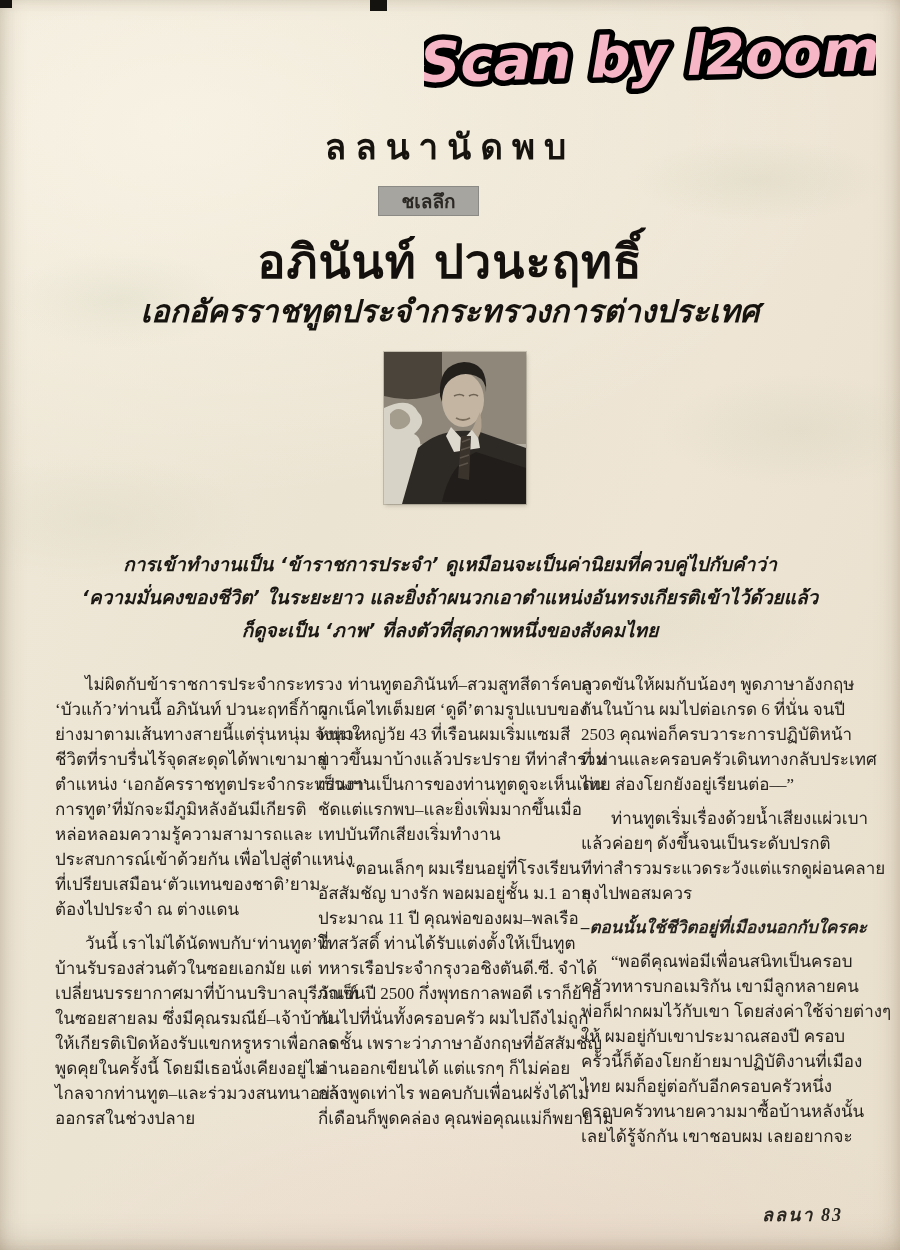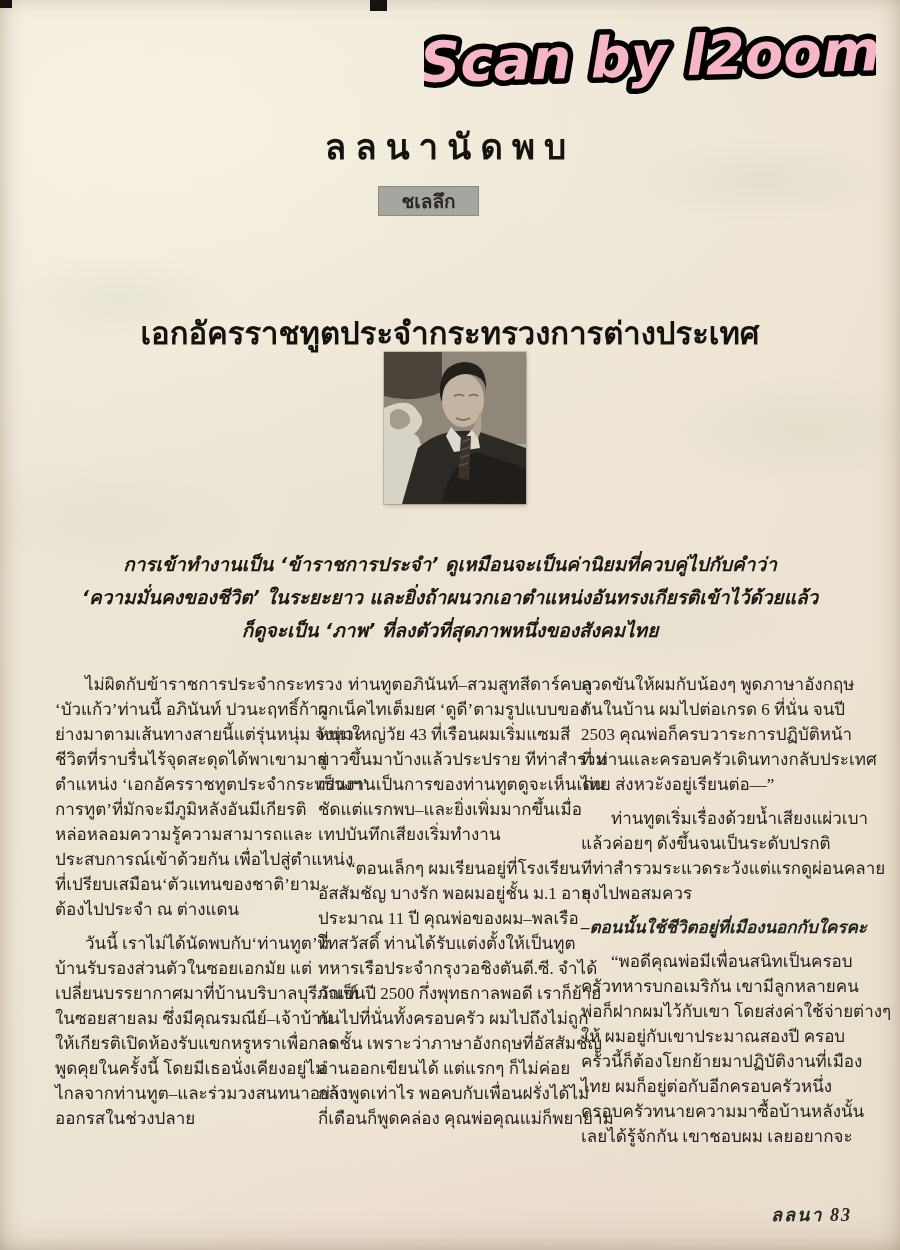"อภินันท์ ปวนะฤทธิ์" h2.headline-name { html: none -> <h2>อภินันท์ ปวนะฤทธิ์</h2> }
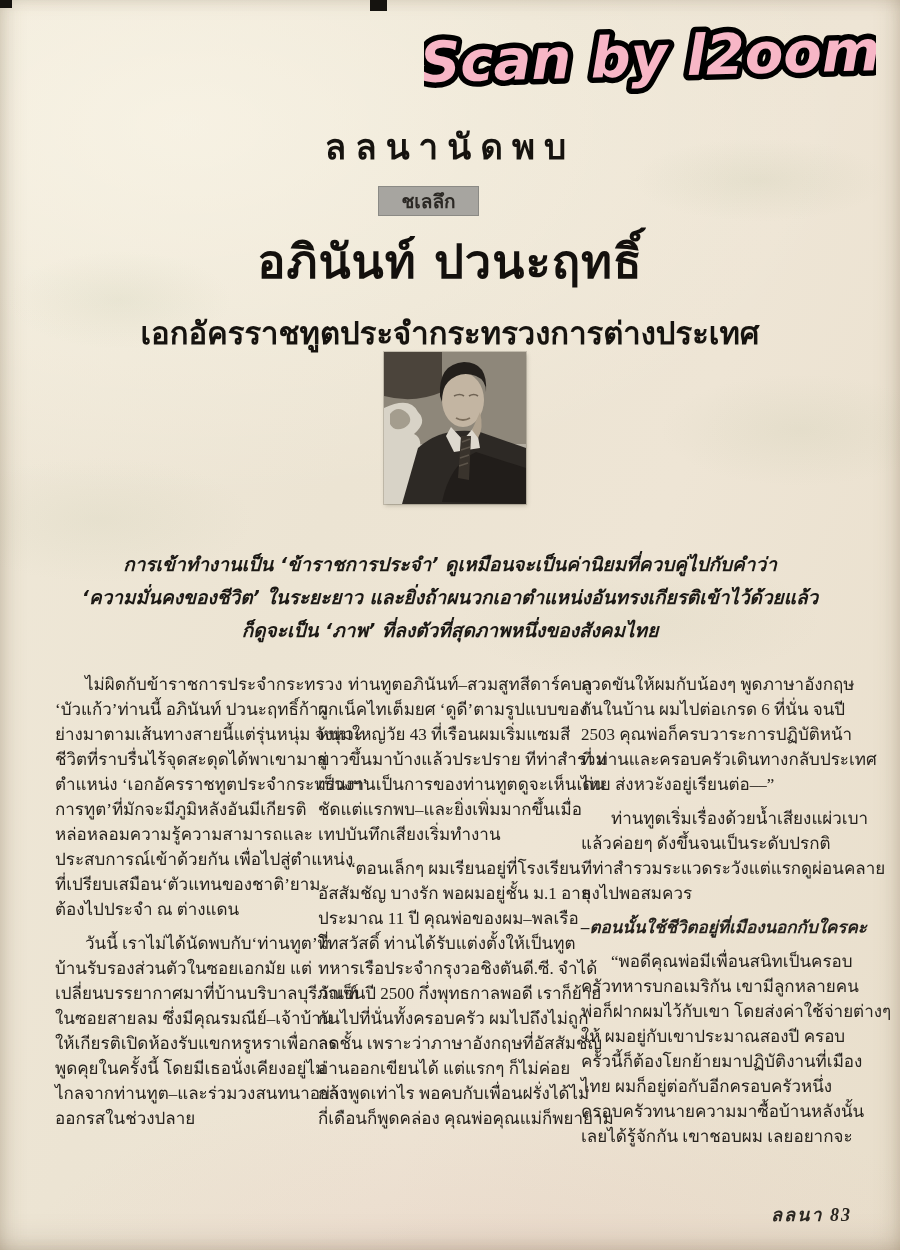"เอกอัครราชทูตประจำกระทรวงการต่างประเทศ" .headline-sub { font-style: none -> italic; top: 308px -> 286px }
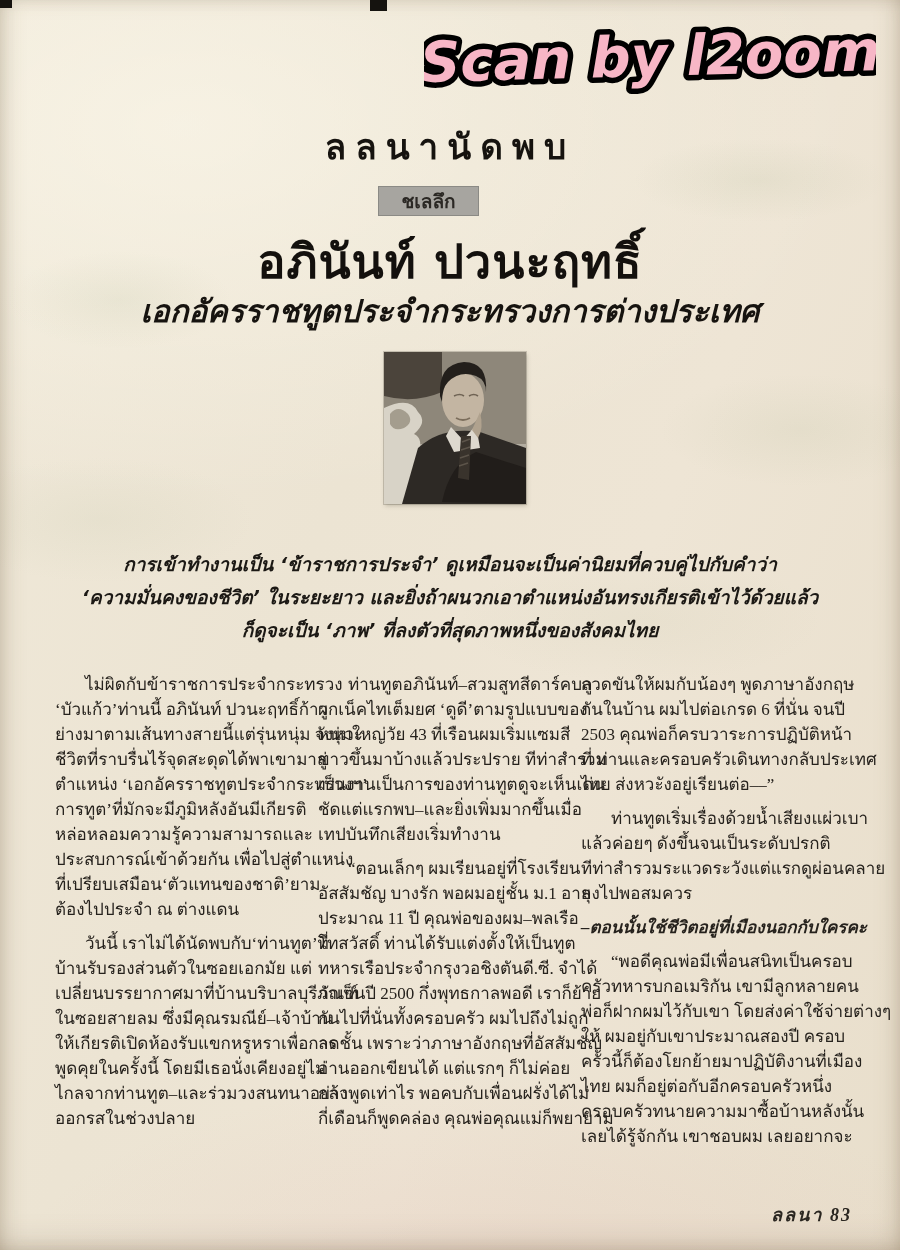"ไทย ส่งหวะังอยู่เรียนต่อ––”" div.line { text: ส่งหวะังอยู่เรียนต่อ -> ส่องโยกยังอยู่เรียนต่อ }
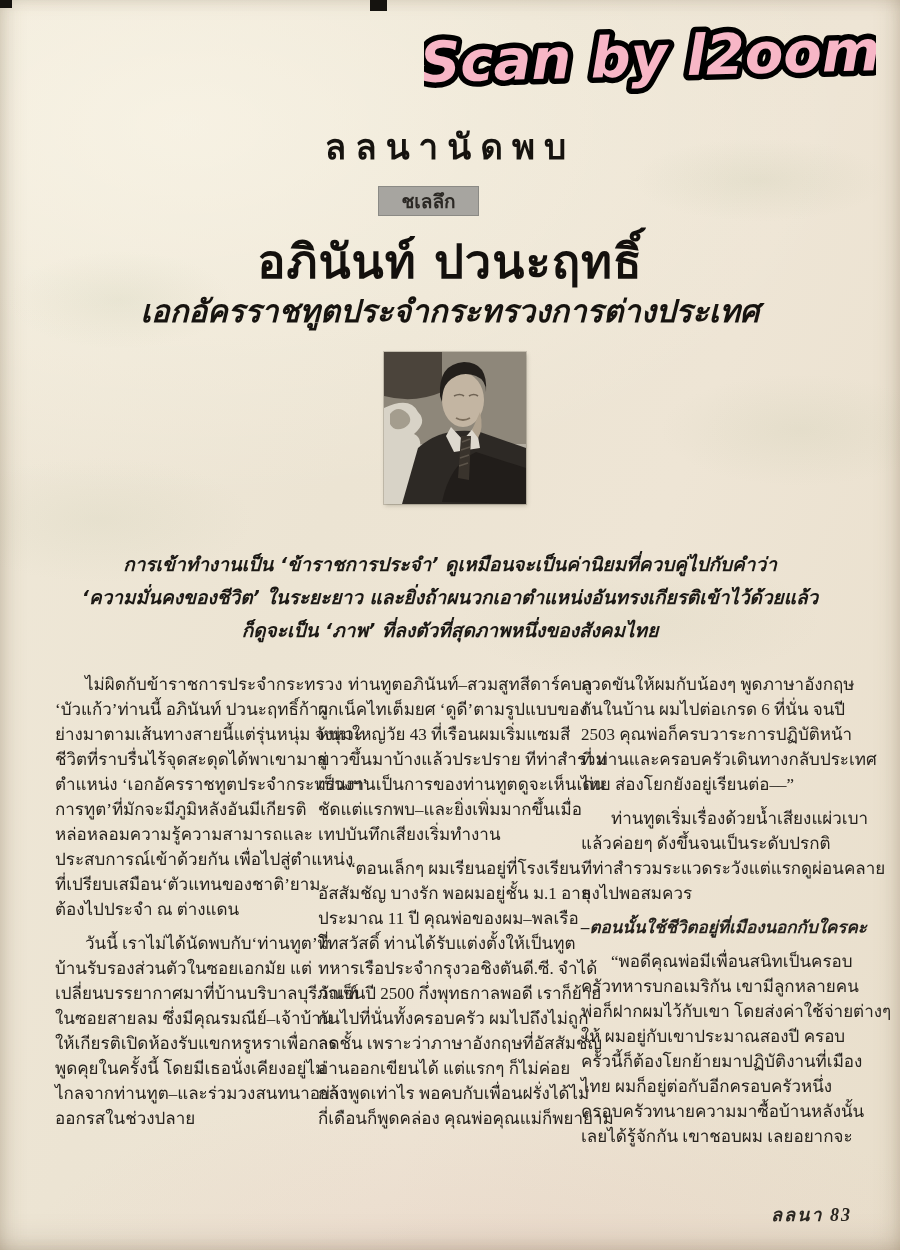"ลลนา 83" .page-number { margin-left: 9px -> none }
